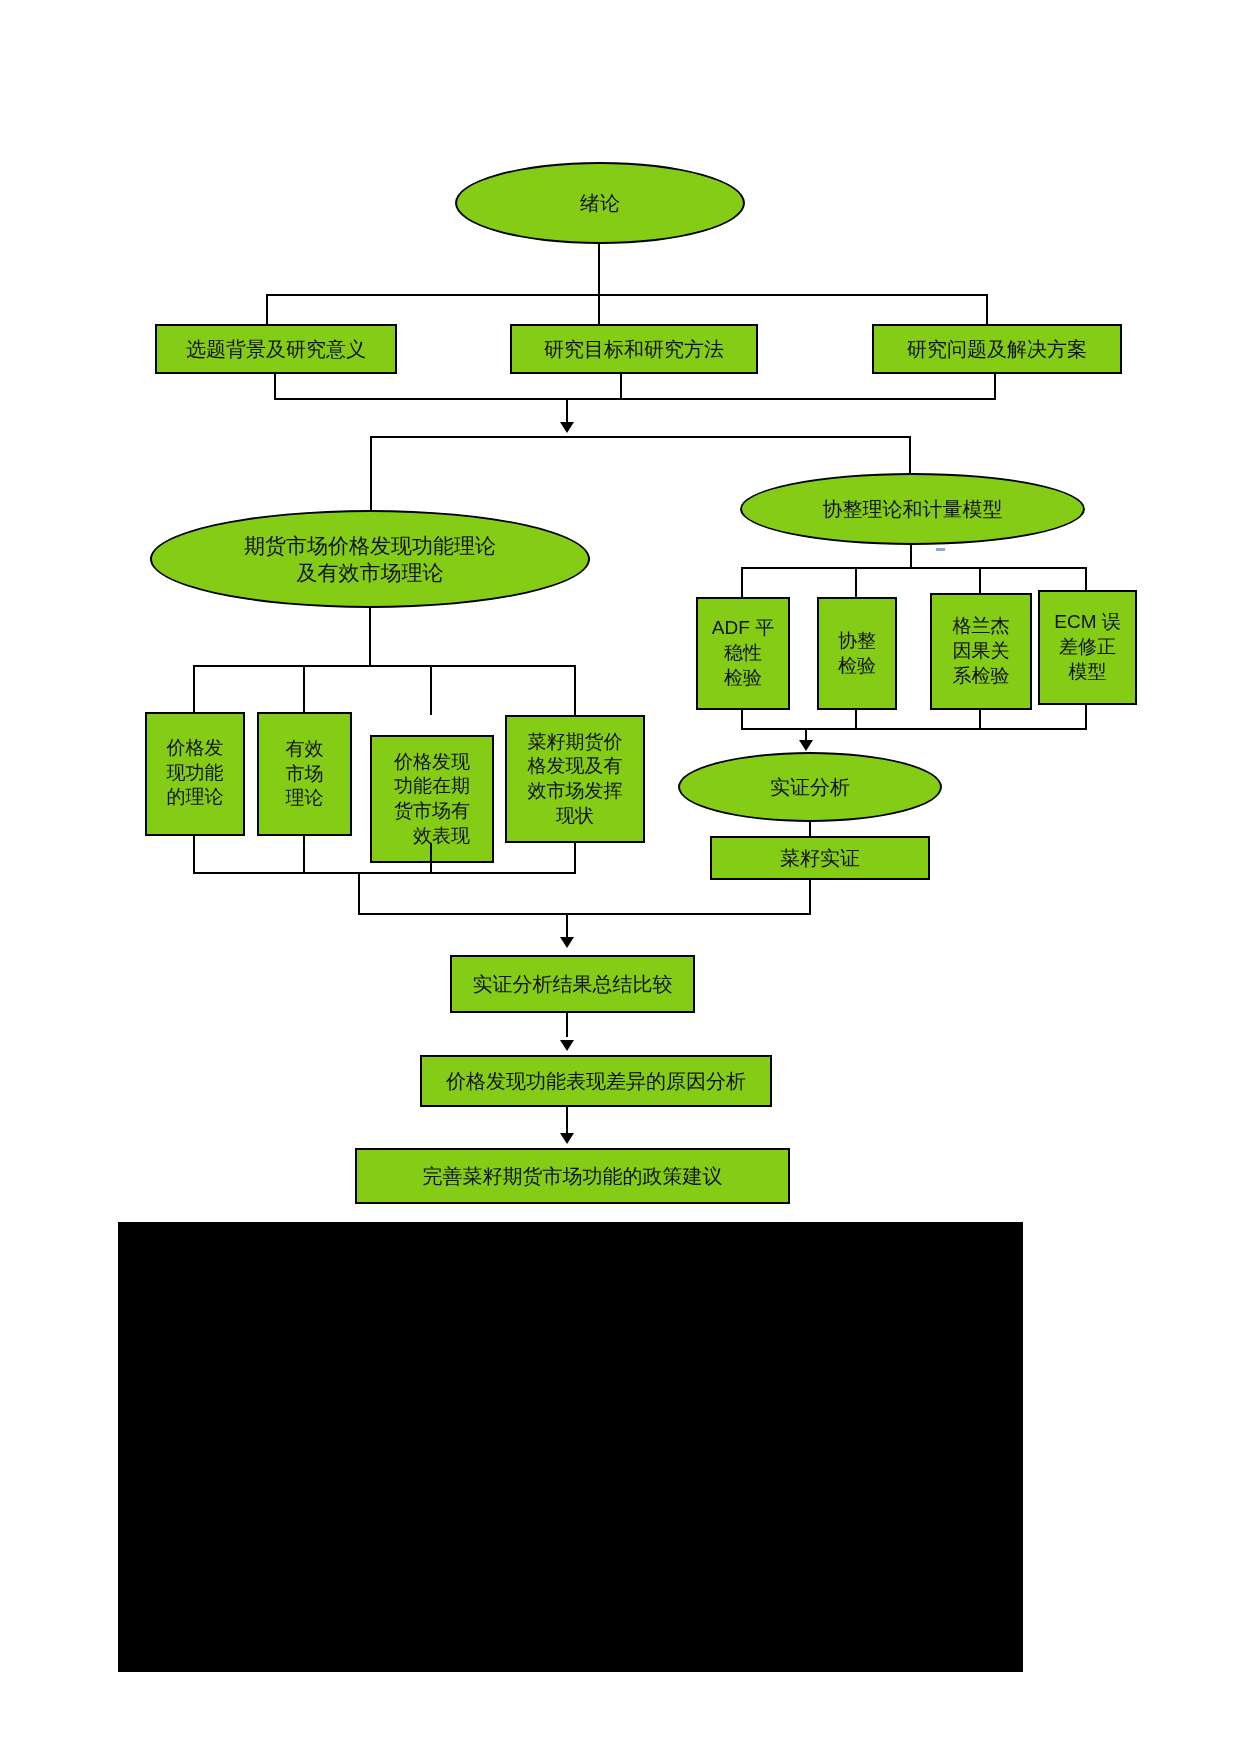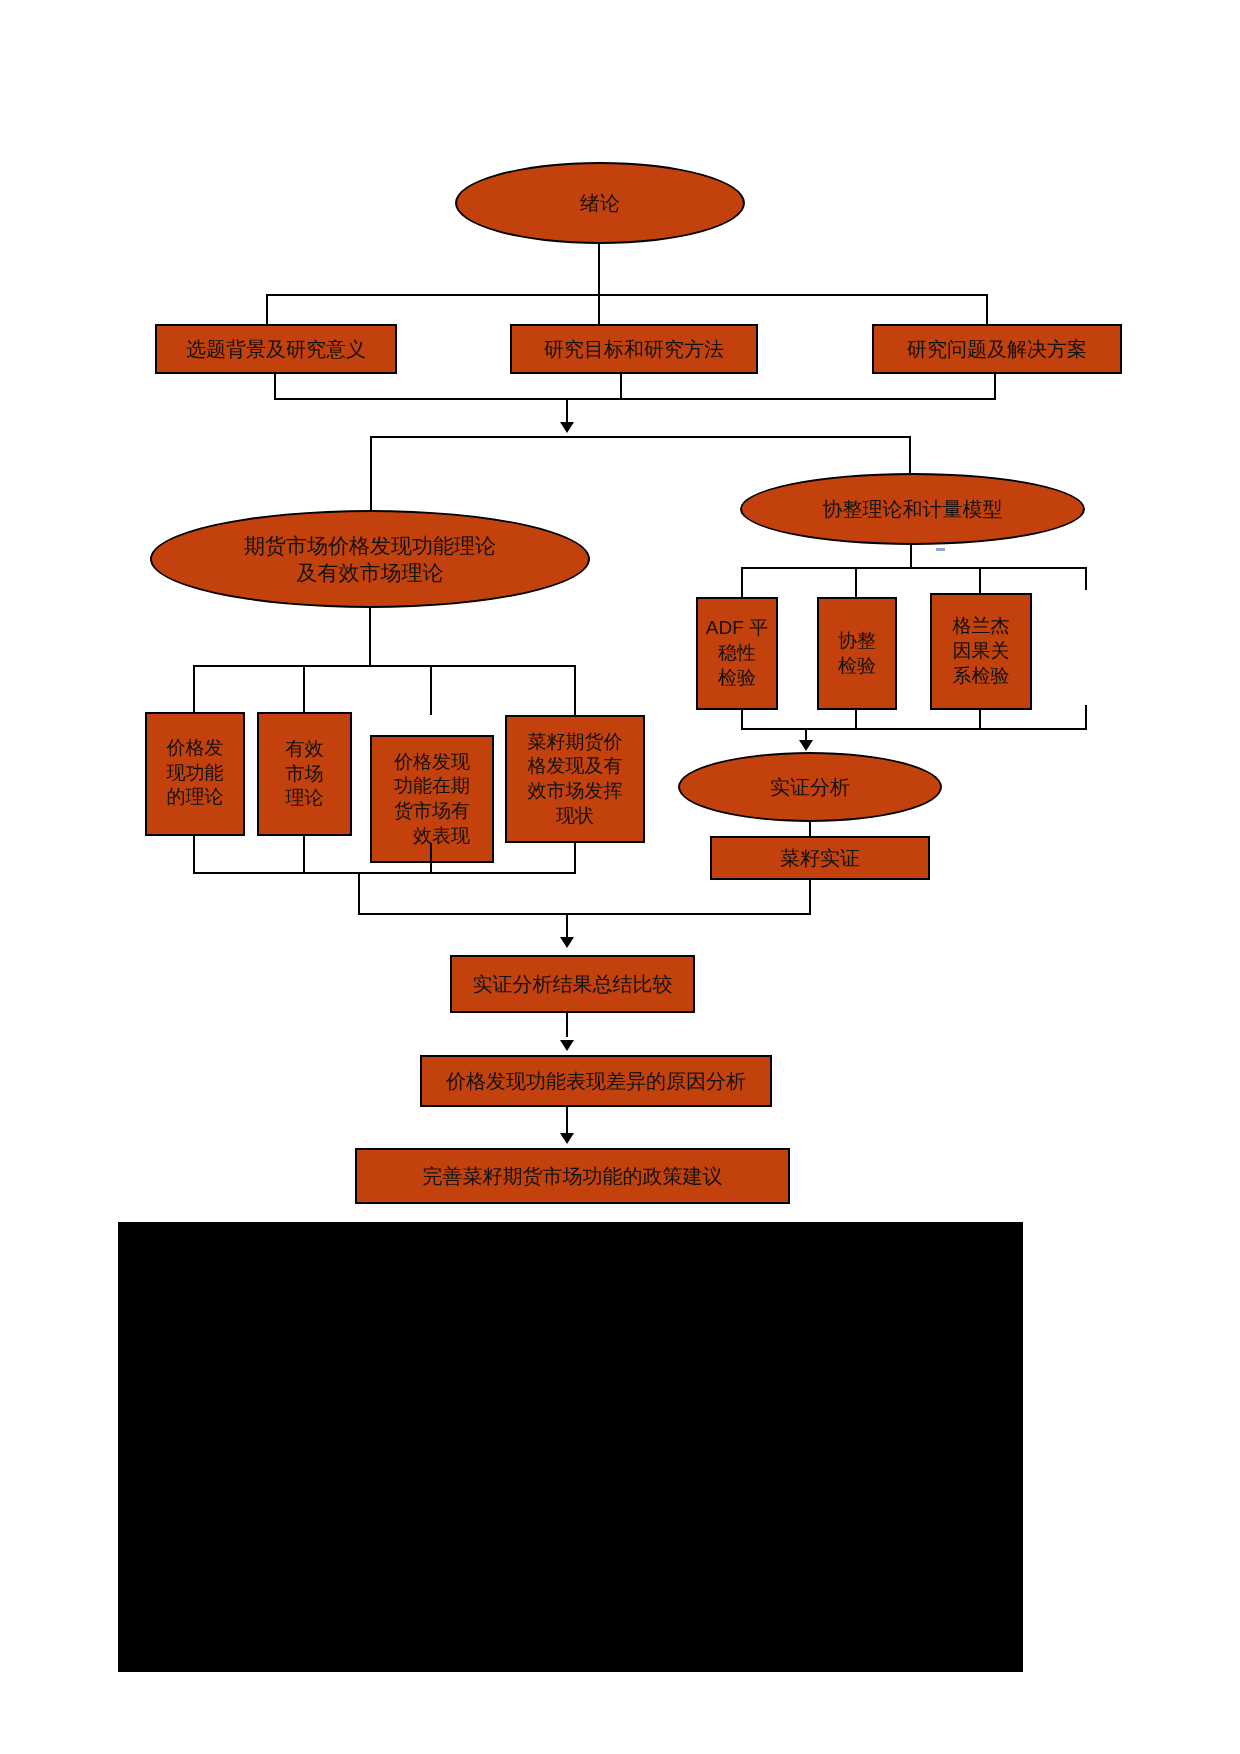"绪论" .node { background: #c2410c -> #84cc16 }
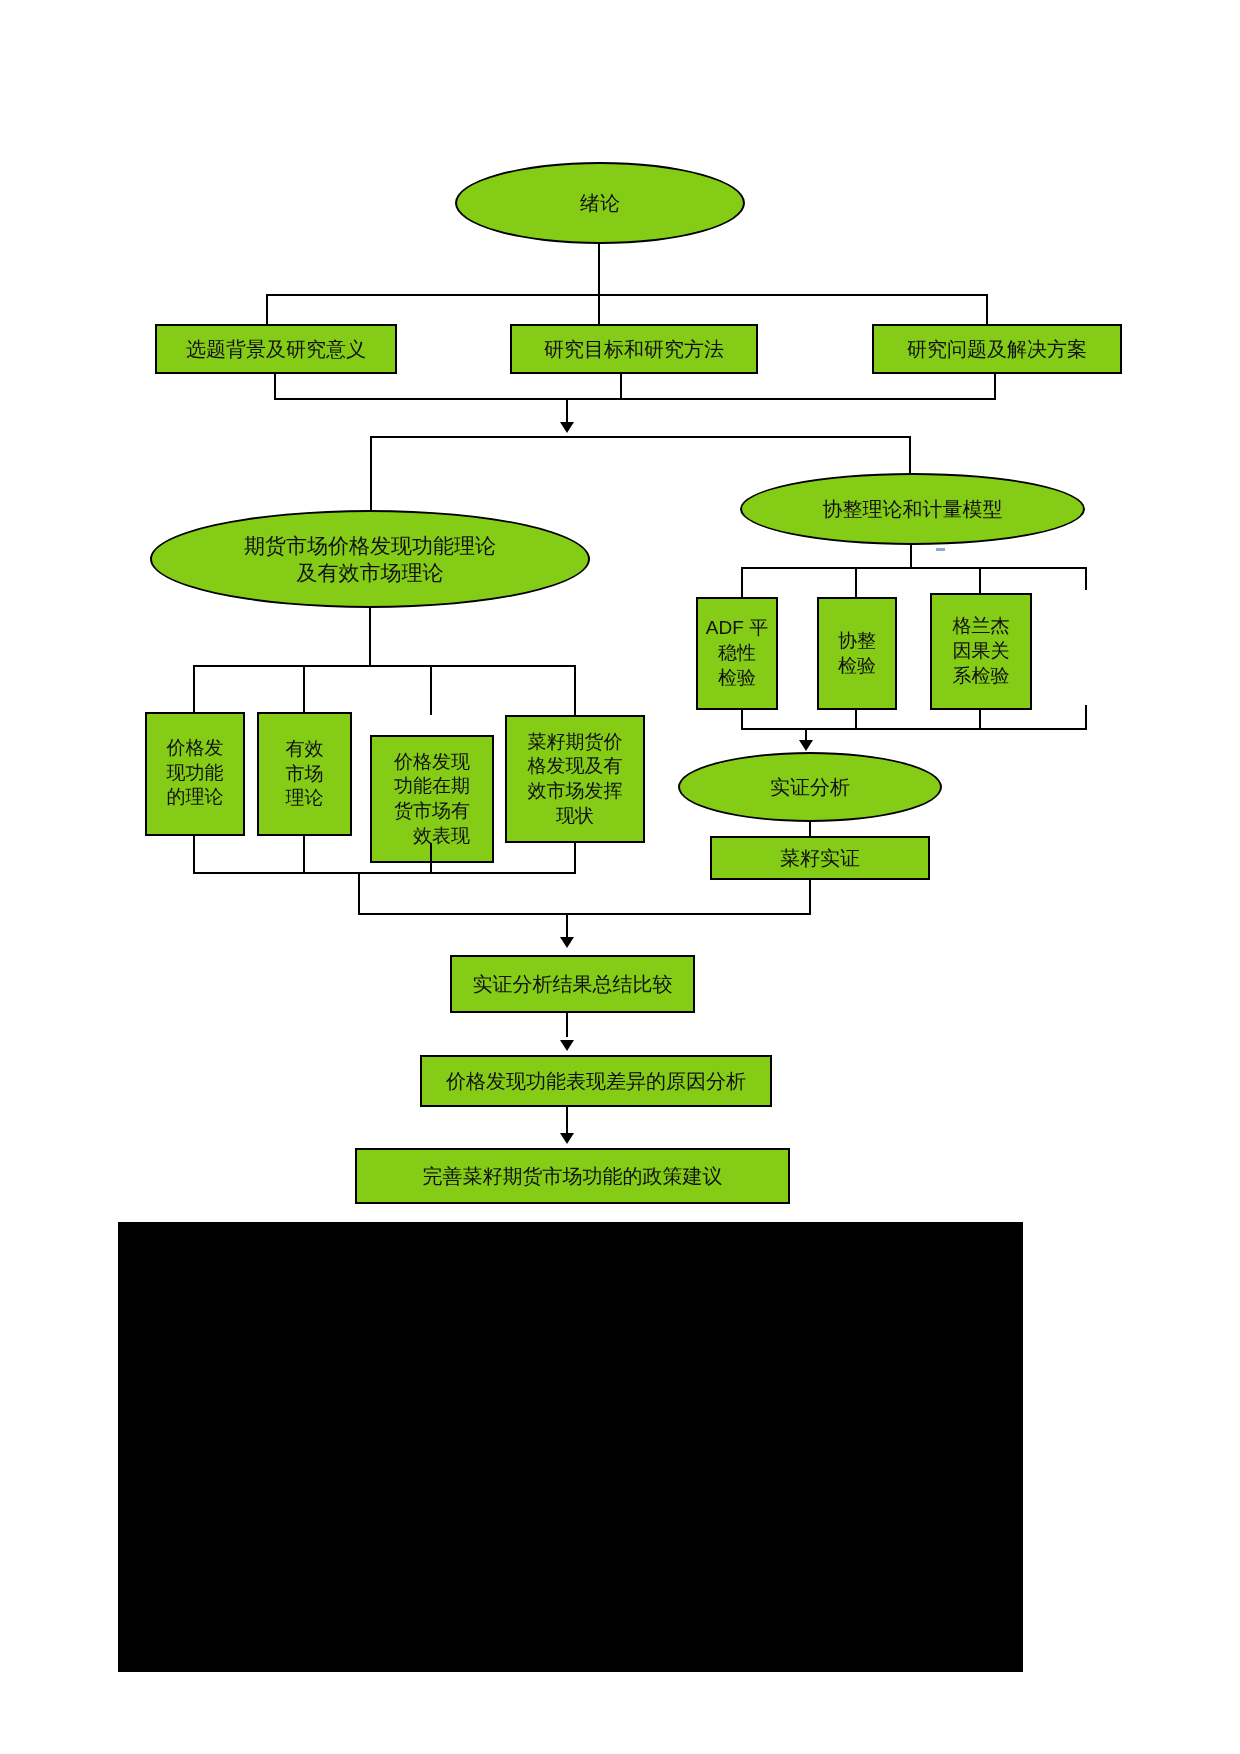"ADF 平" div.node { width: 82px -> 94px }
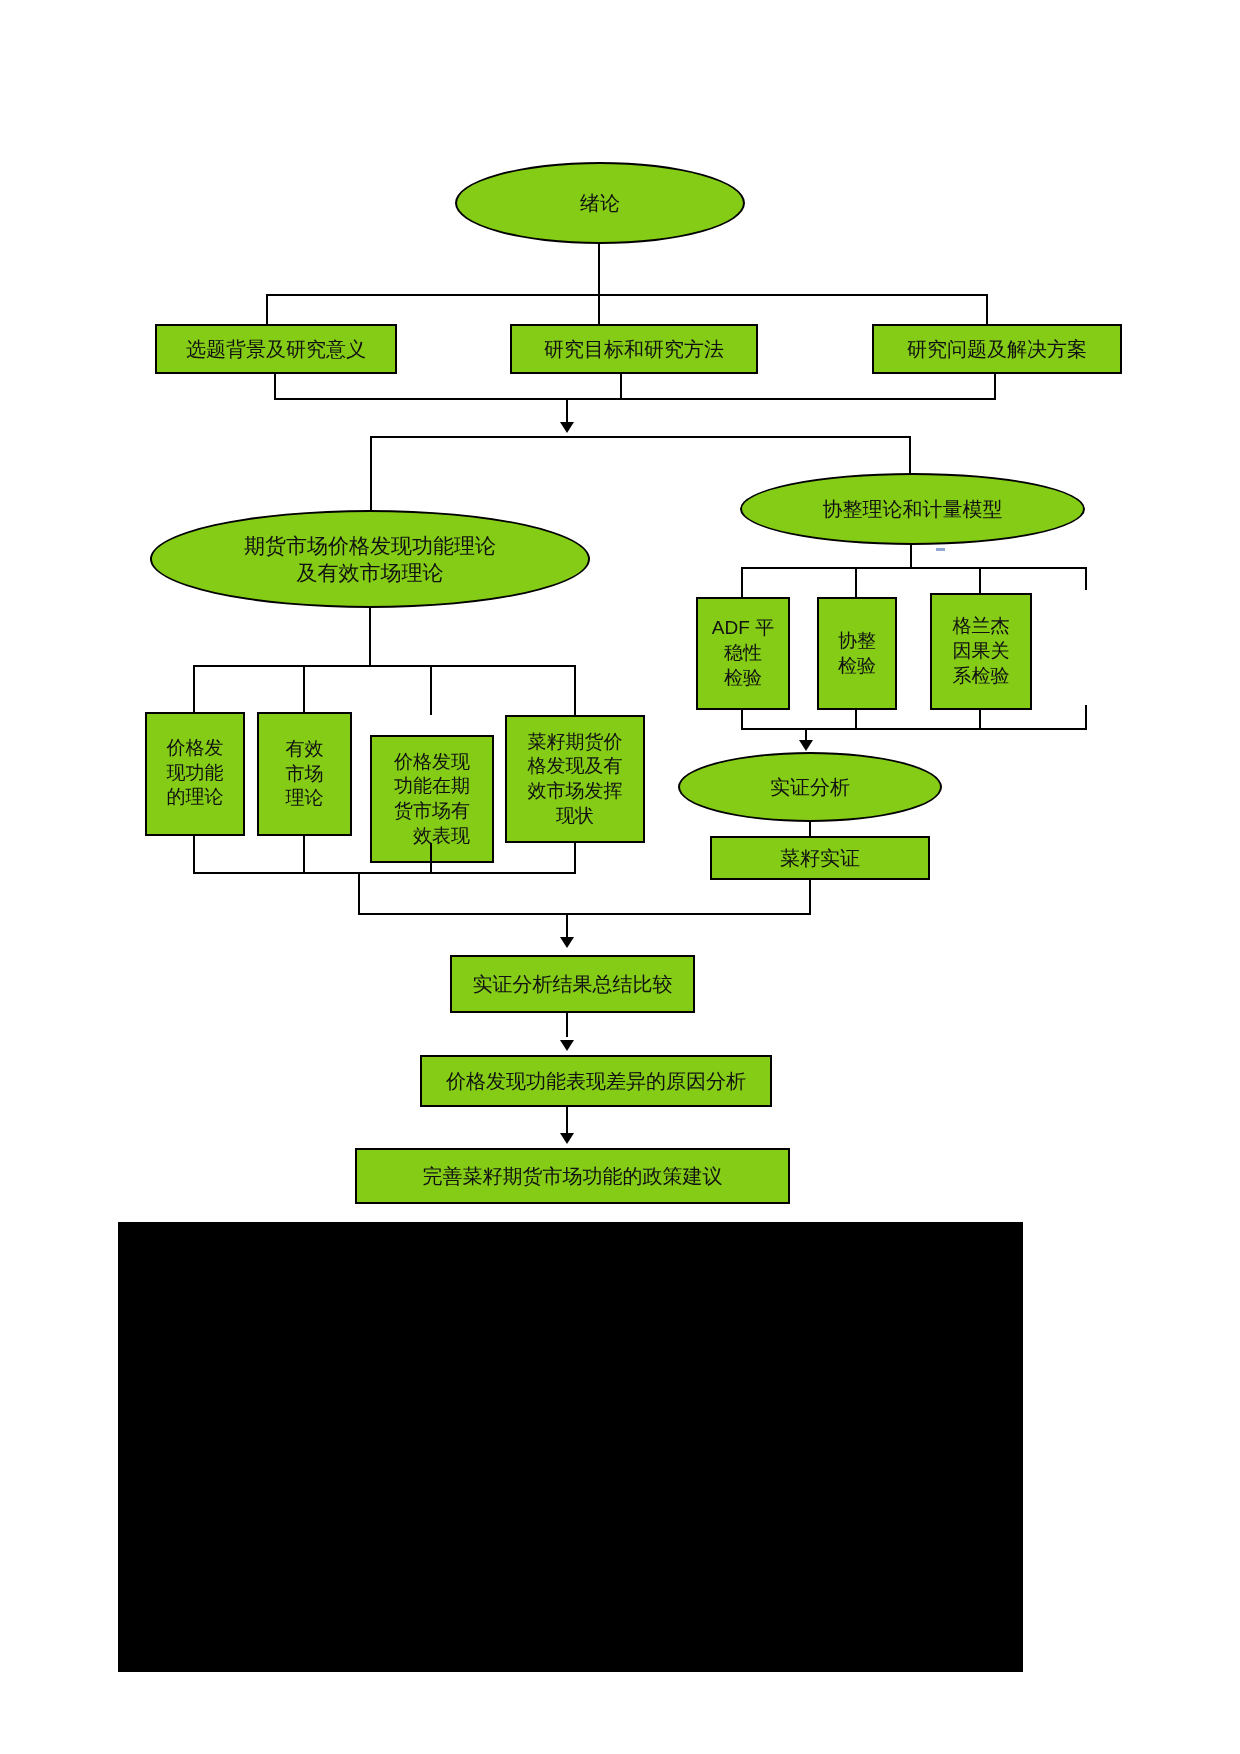"ECM 误" div.node { html: none -> <div>ECM 误 差修正 模型</div> }
